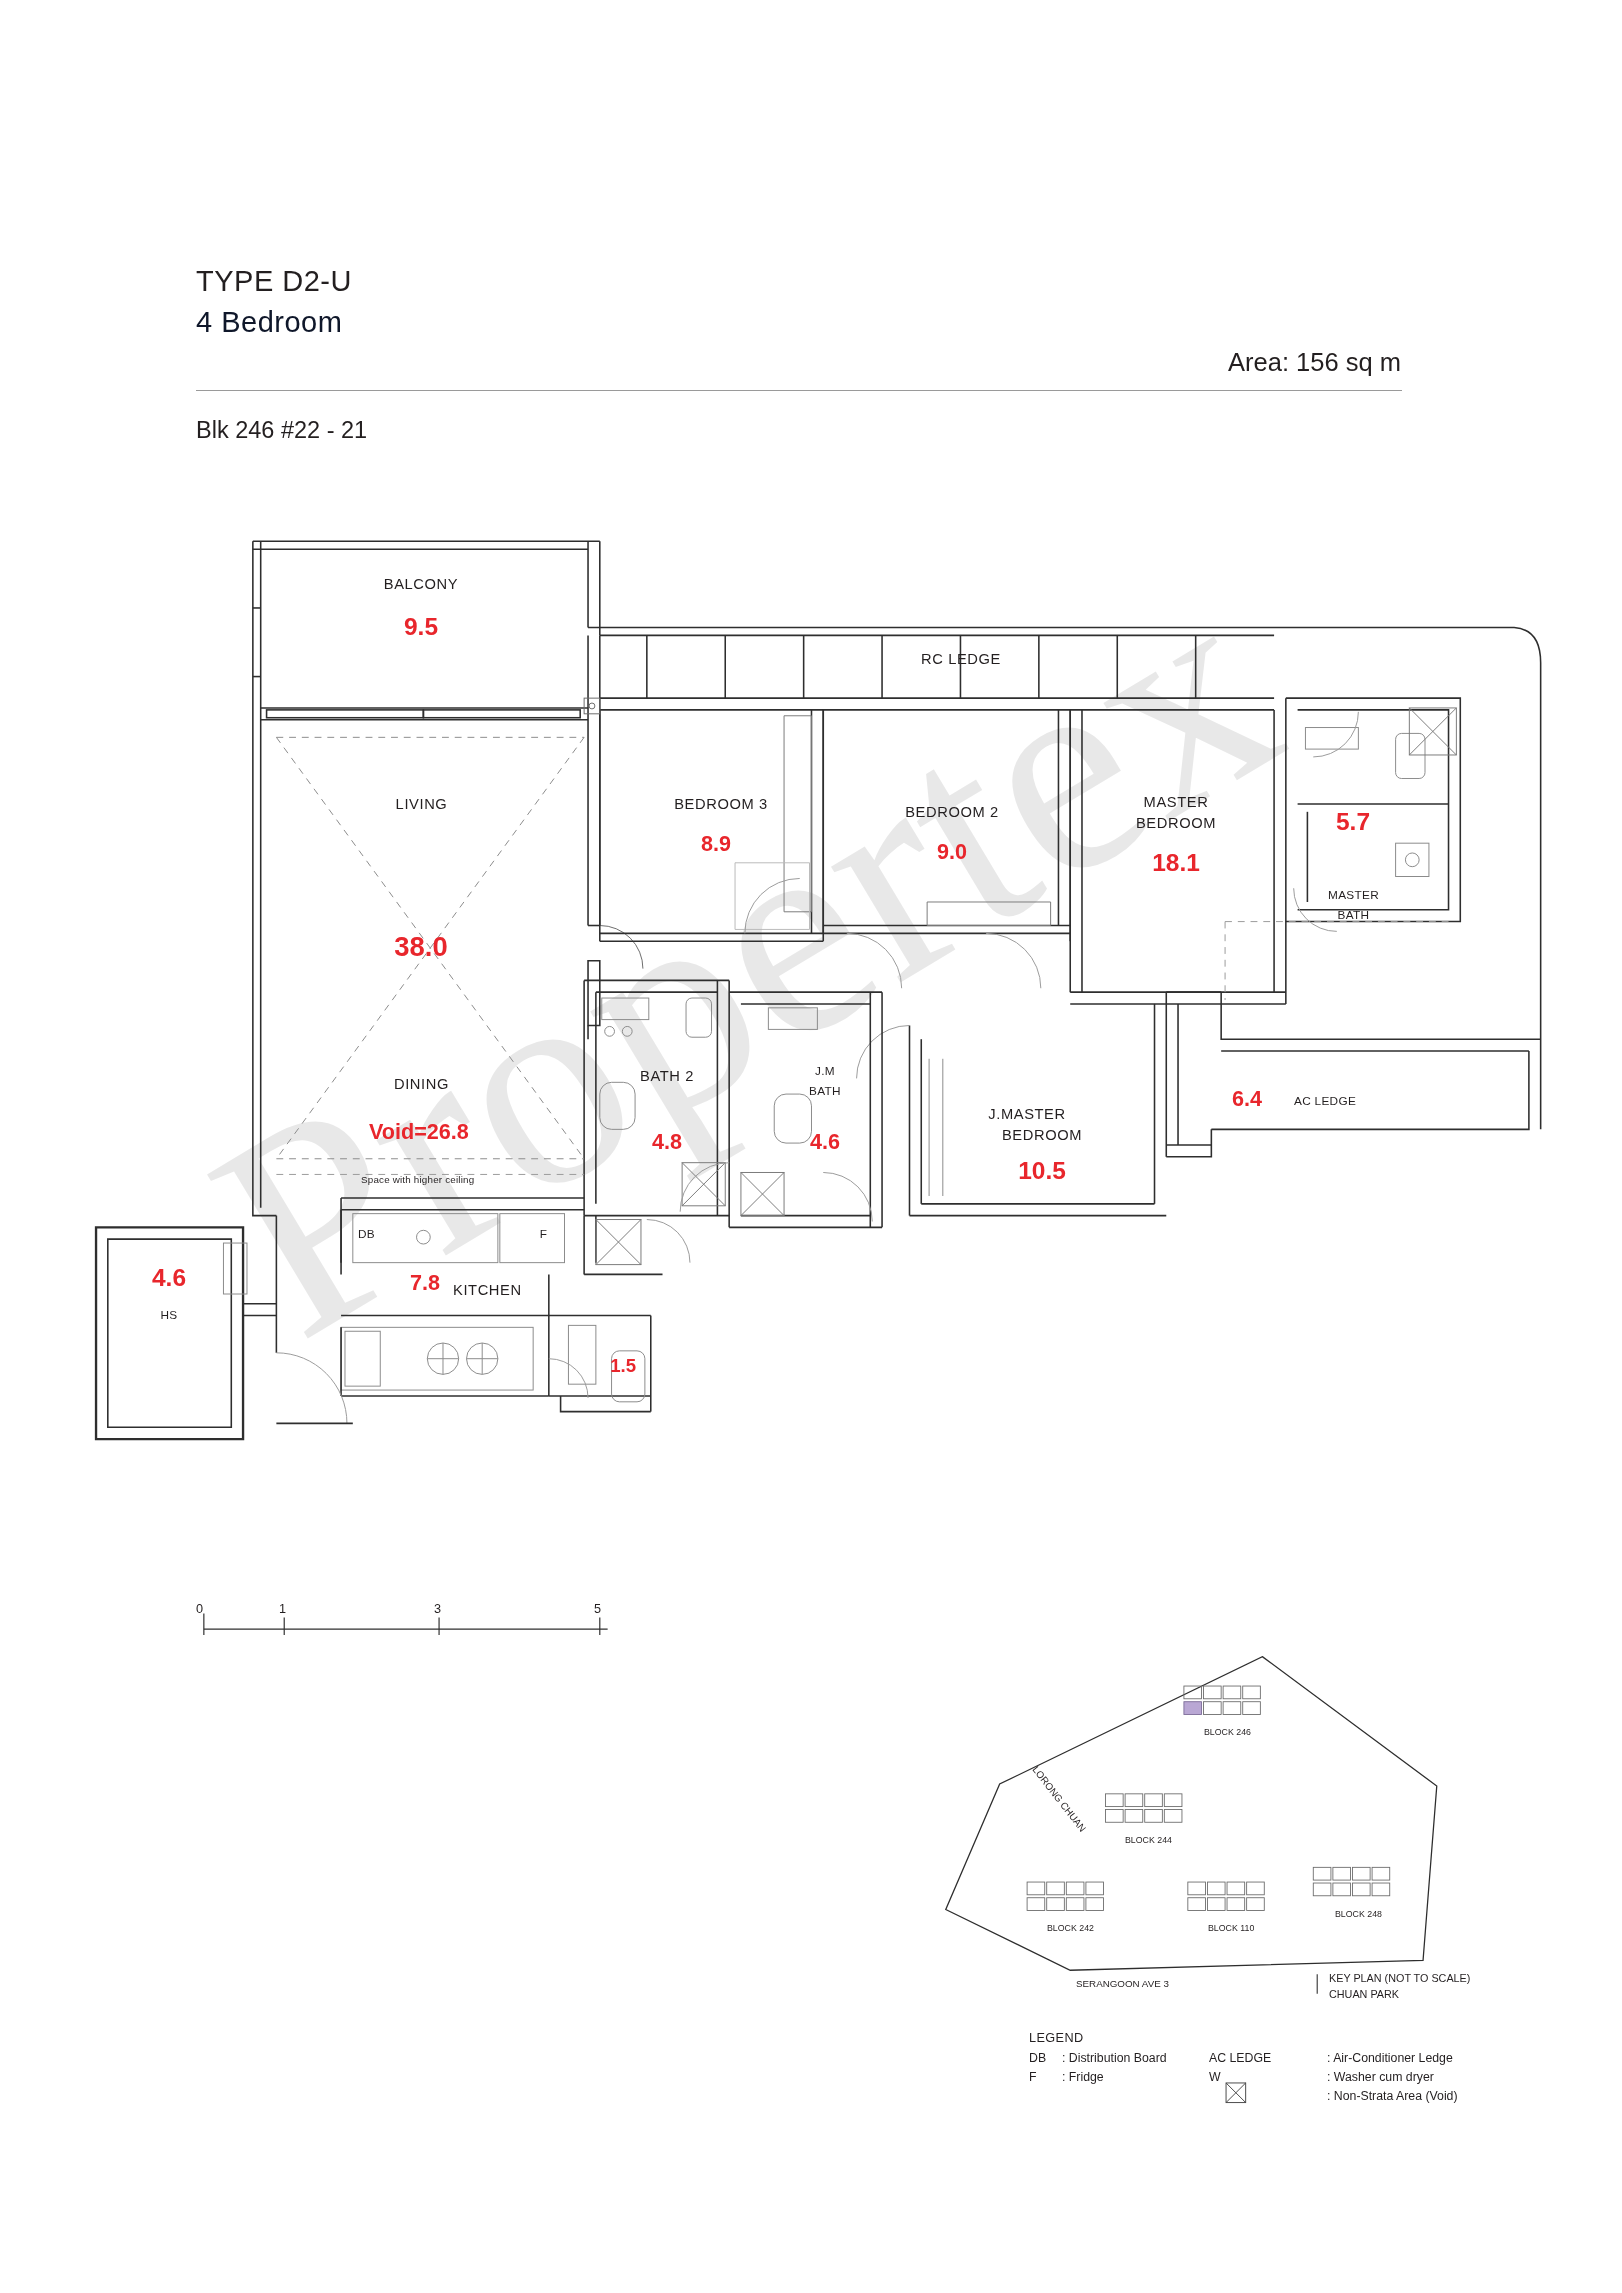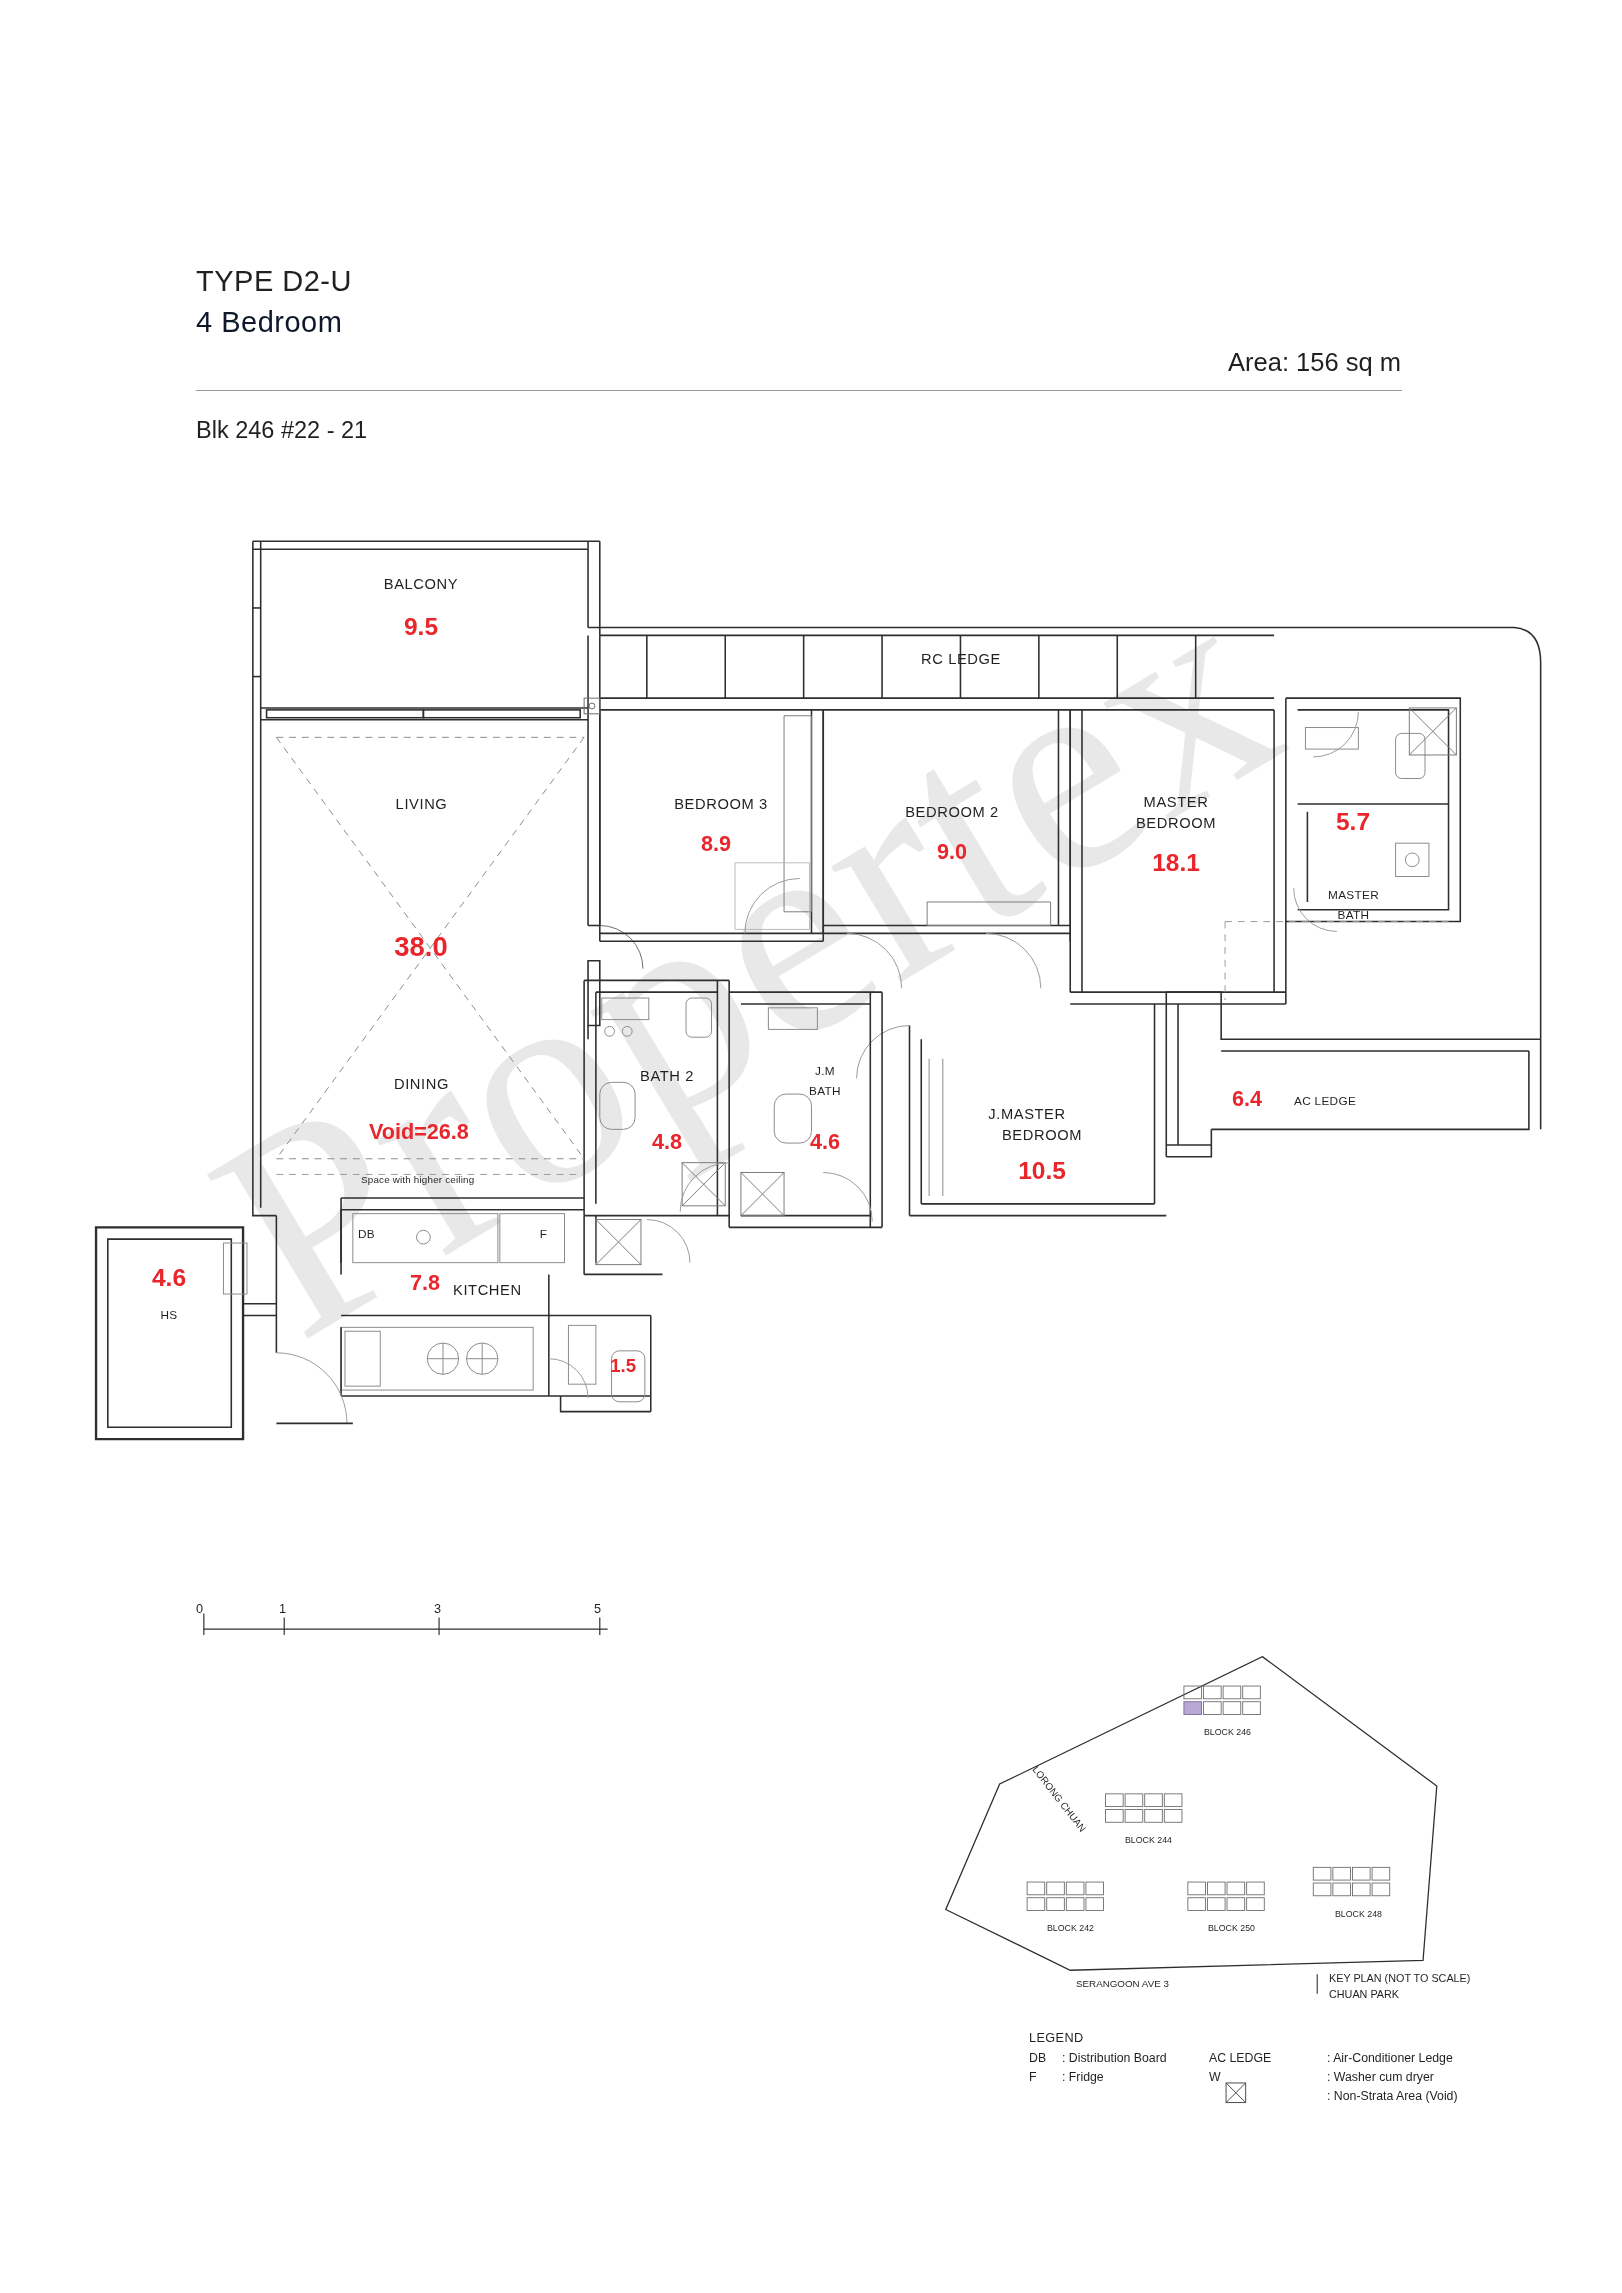"BLOCK 250" div.kp-txt { text: 250 -> 110 }
